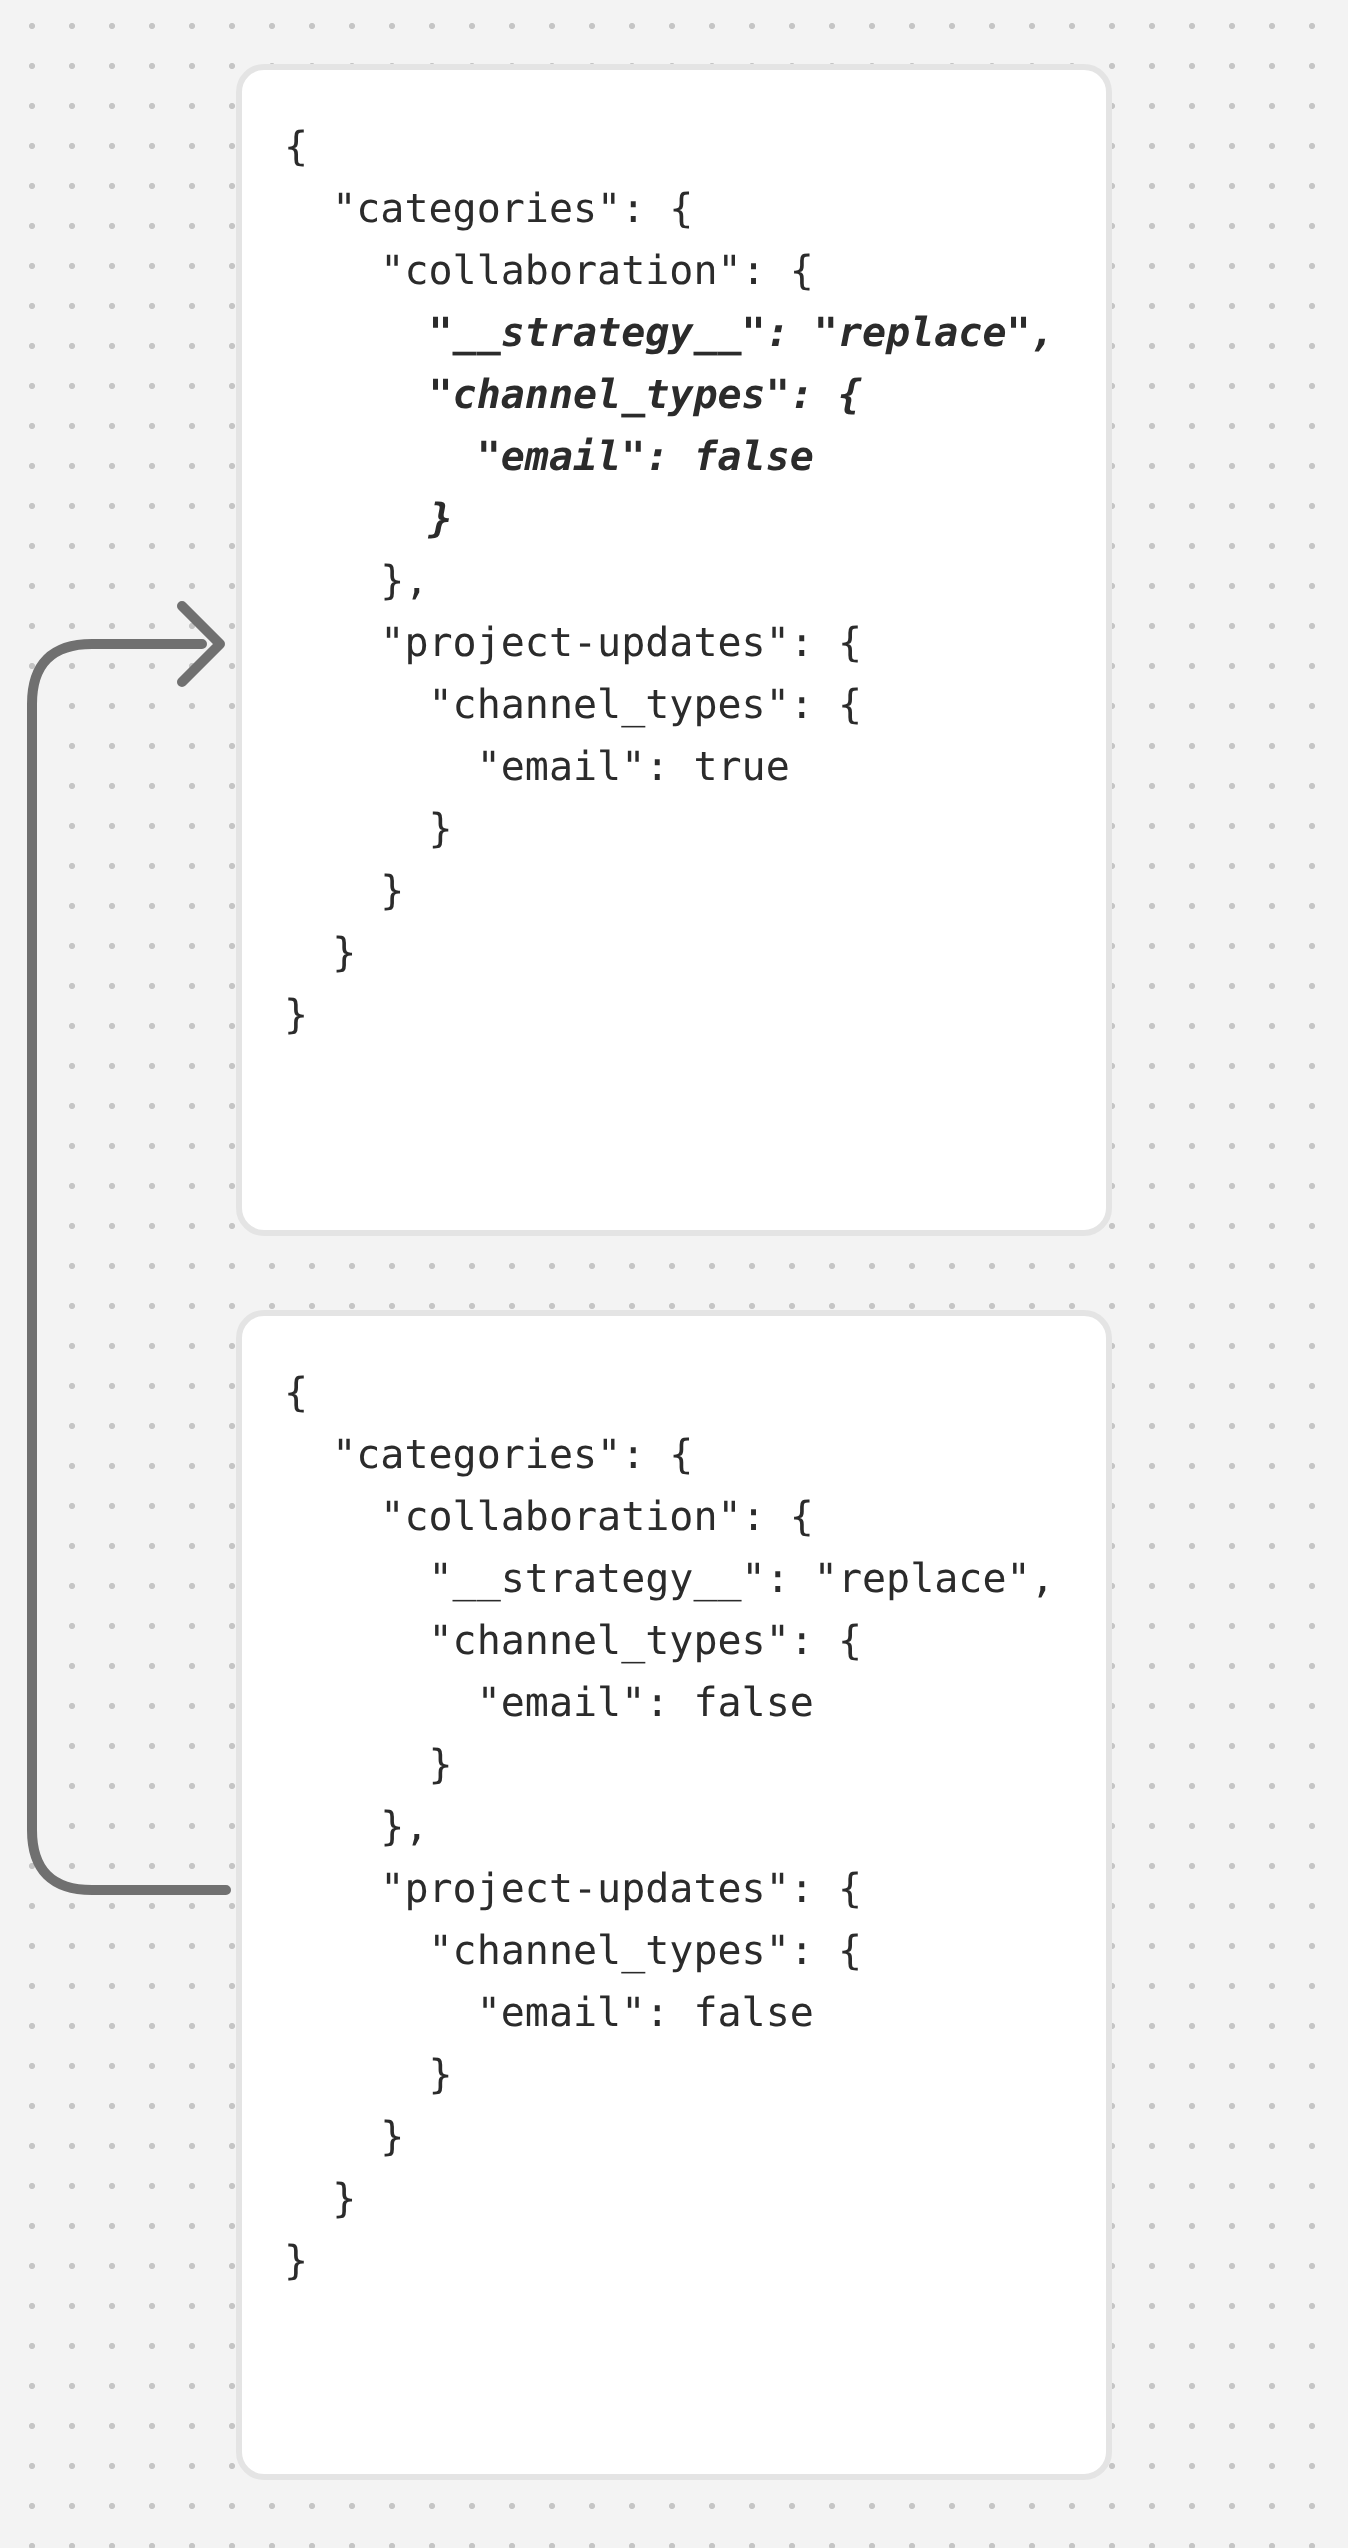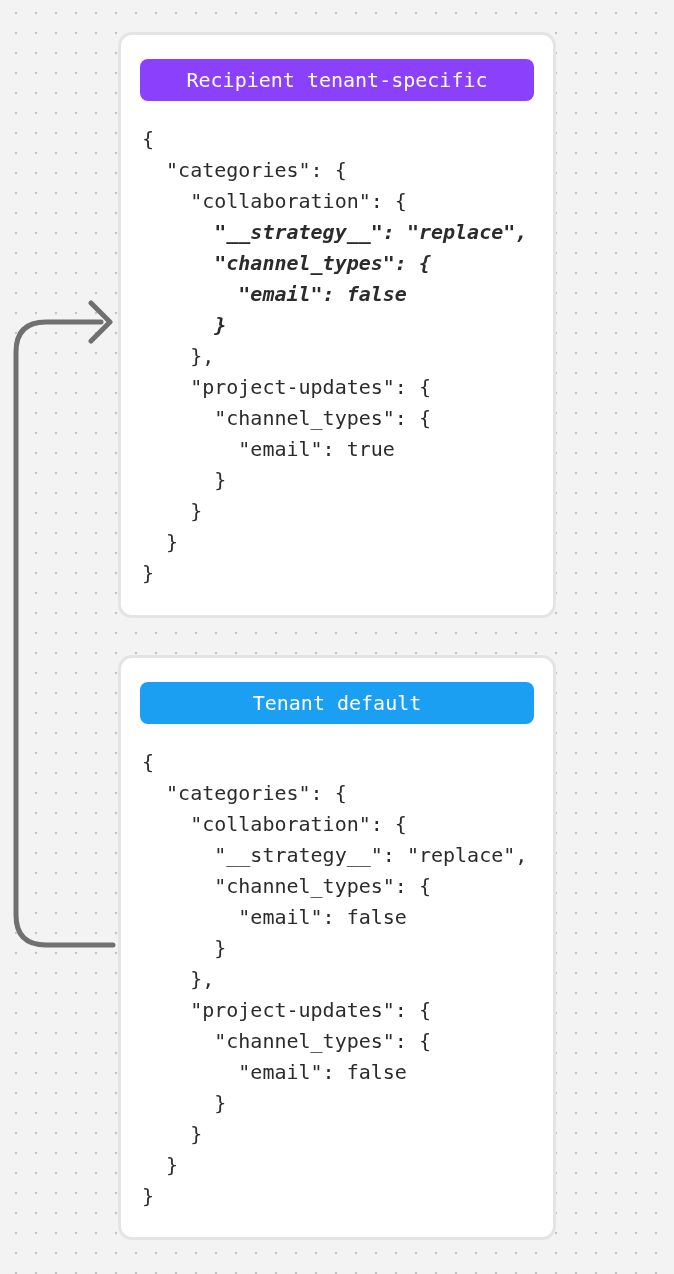"Recipient tenant-specific" div.badge { html: <div>Recipient tenant-specific</div> -> none }
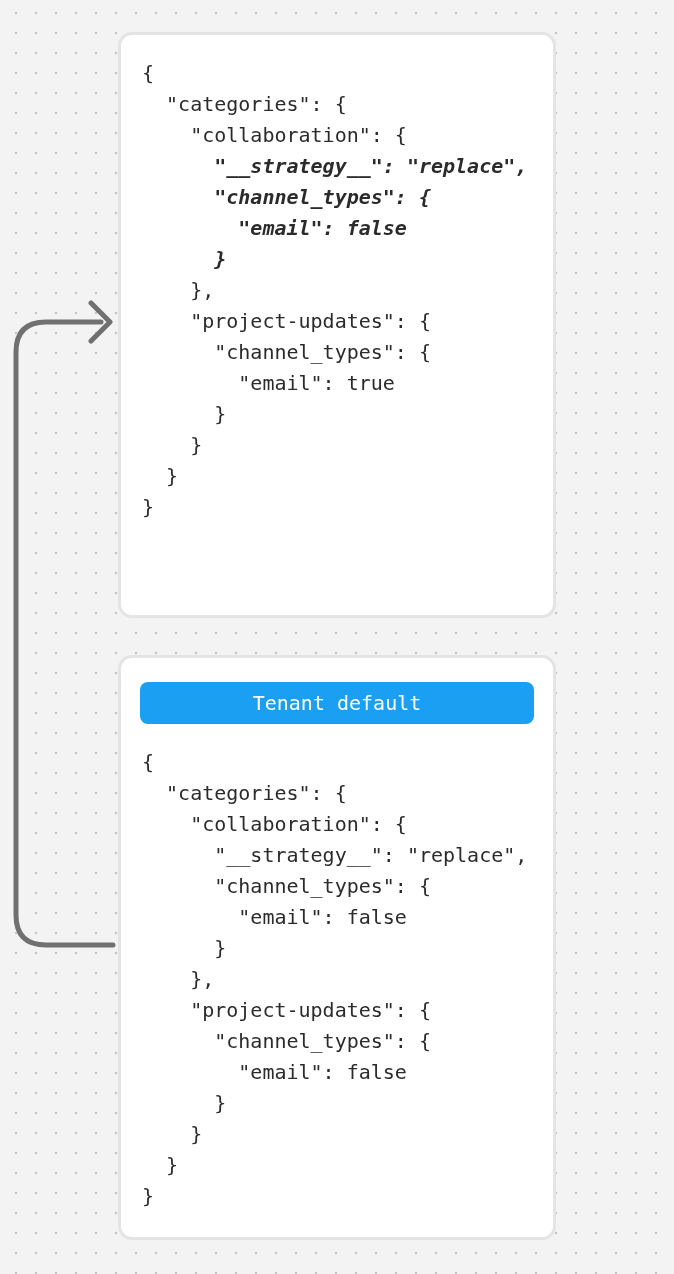"Tenant default" div.badge { html: <div>Tenant default</div> -> none }
